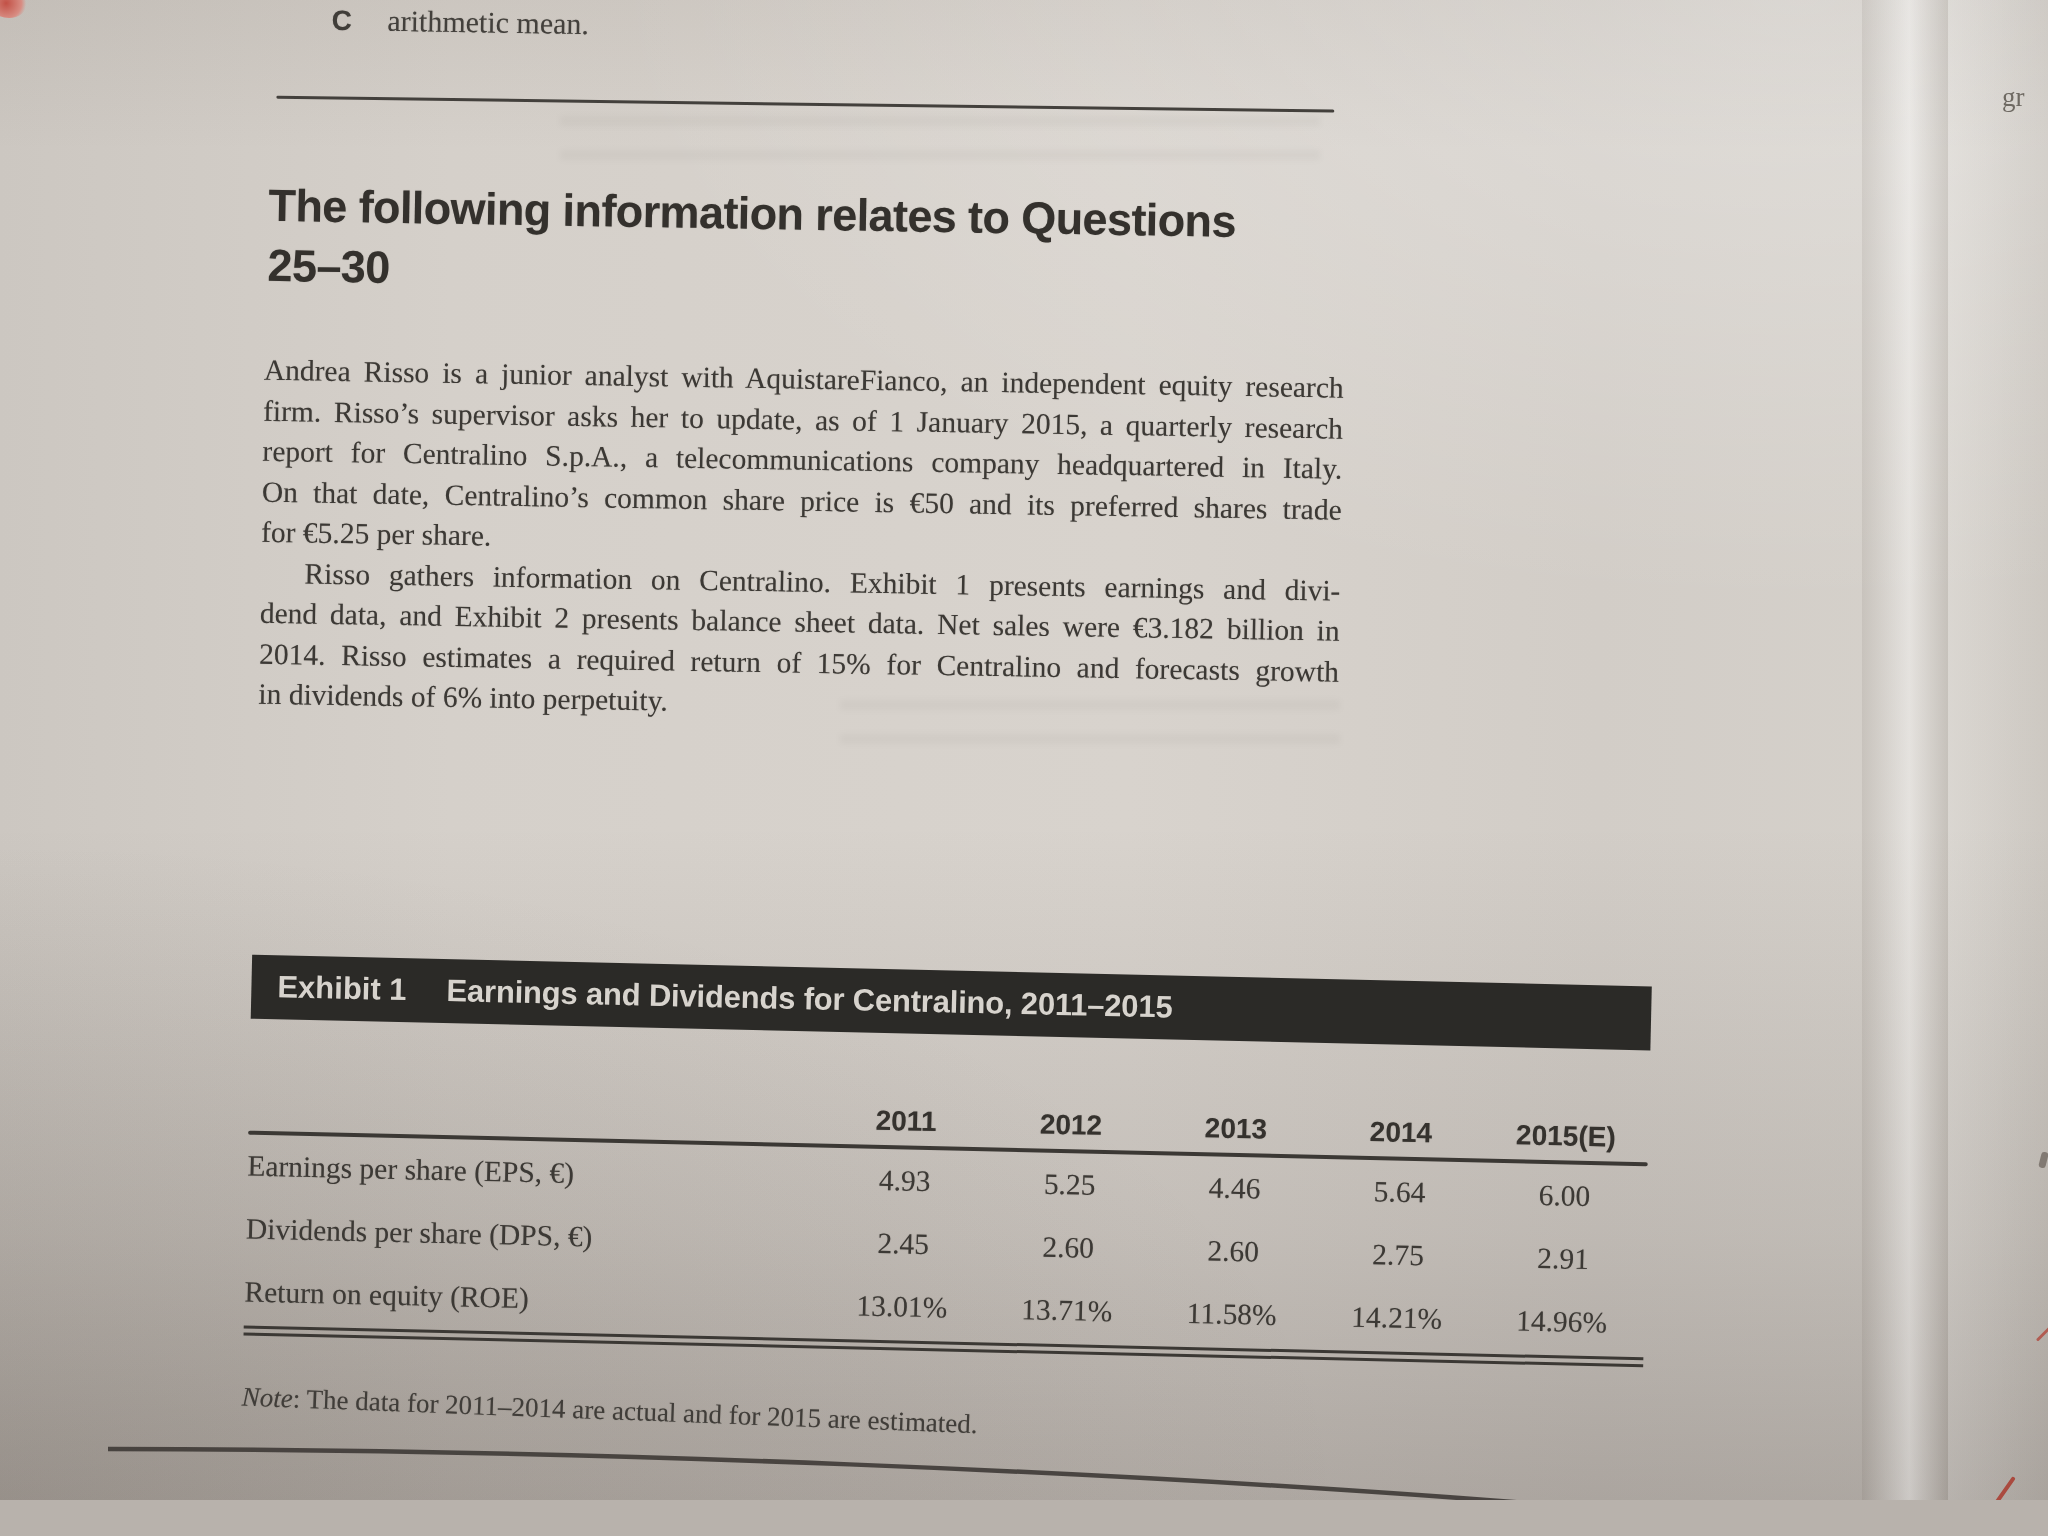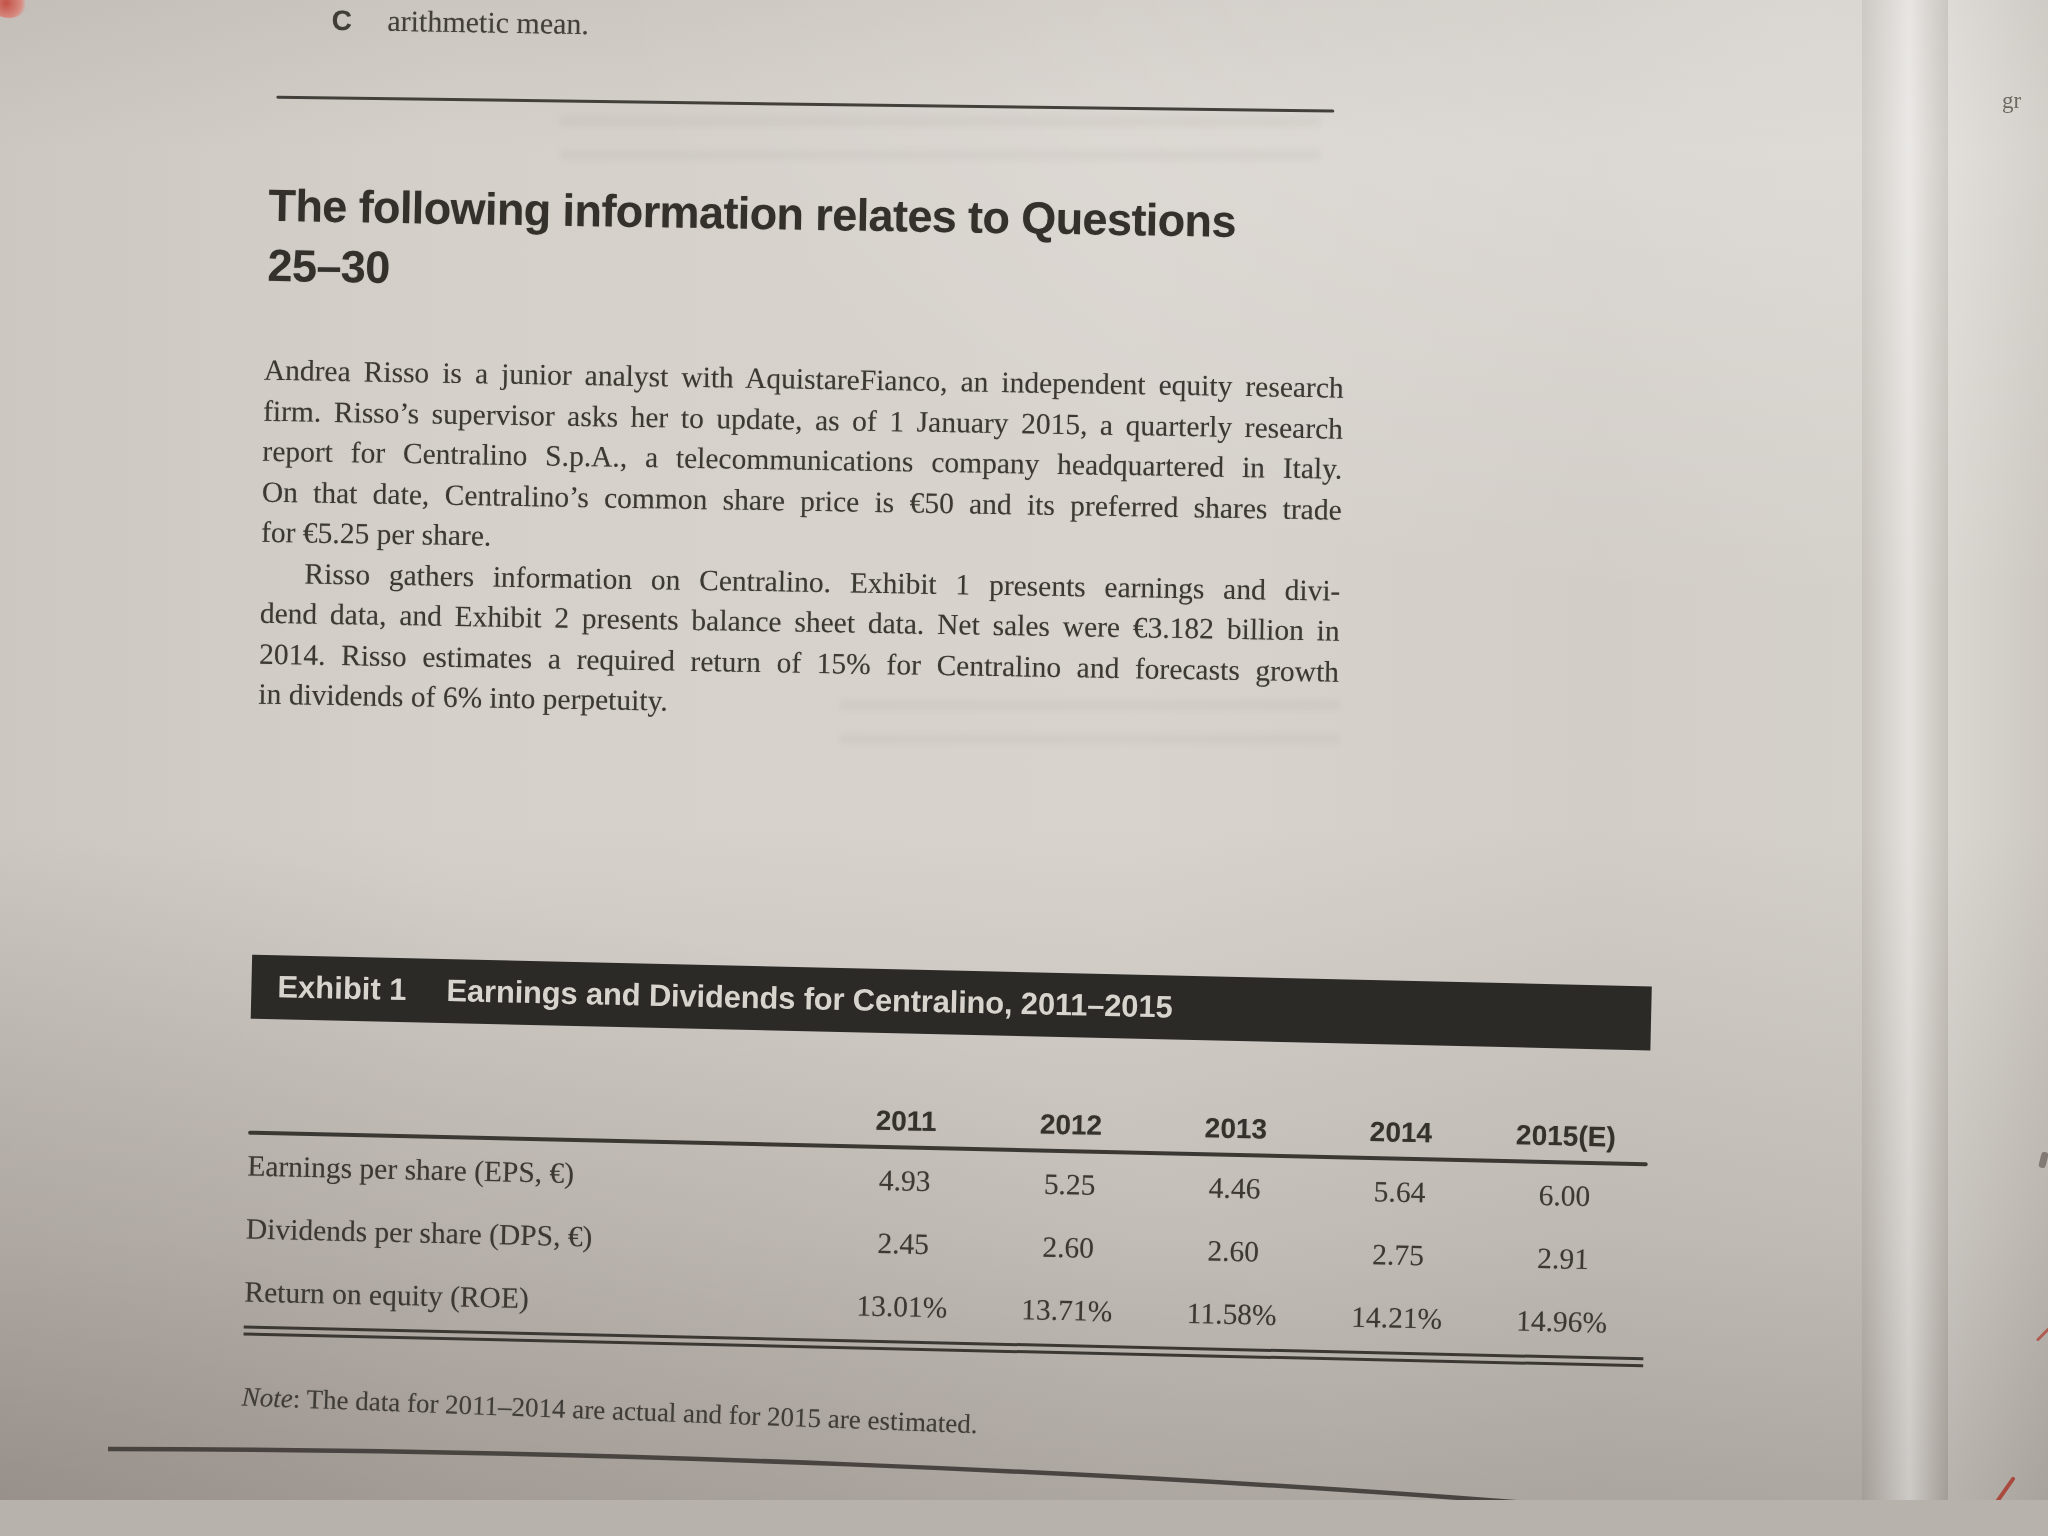"gr" .adjacent-text { font-size: 23px -> 27px; top: 88px -> 82px }
